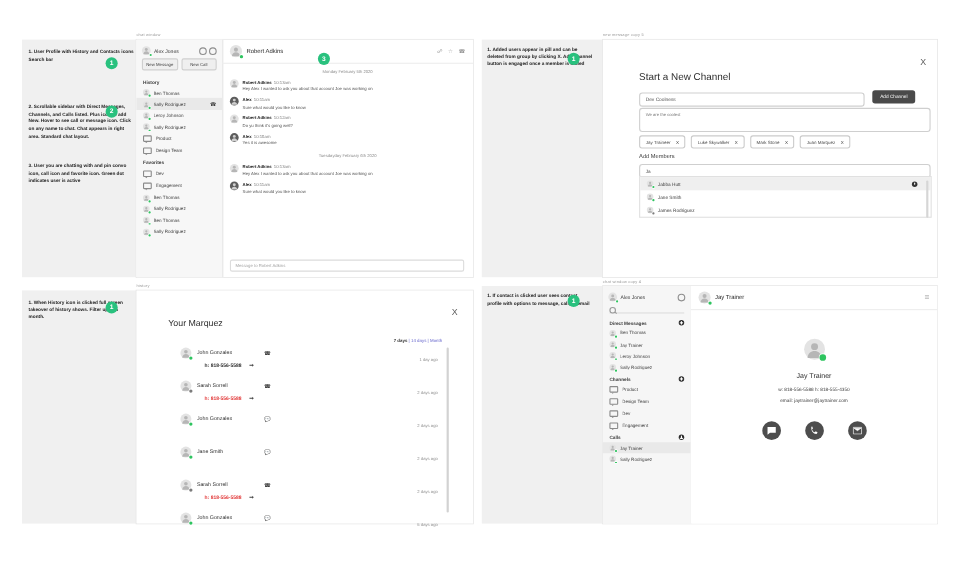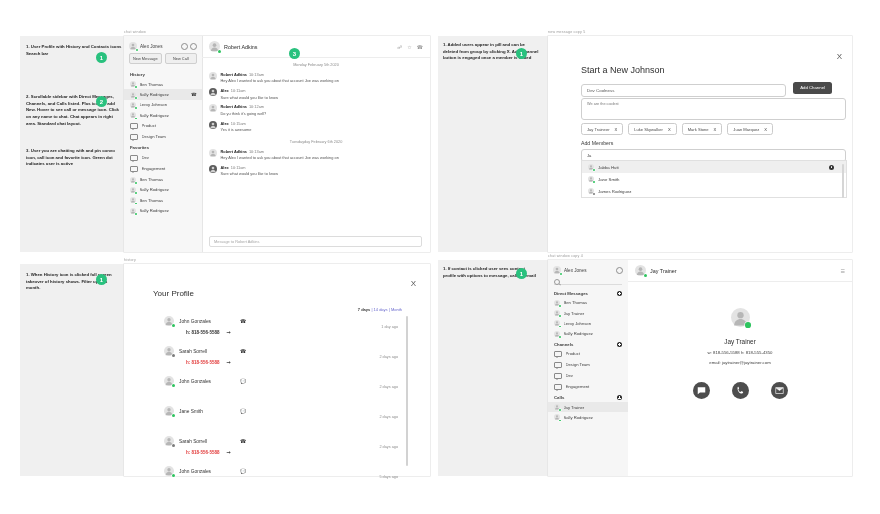"Start a New Johnson" div.nc-title { text: Johnson -> Channel }
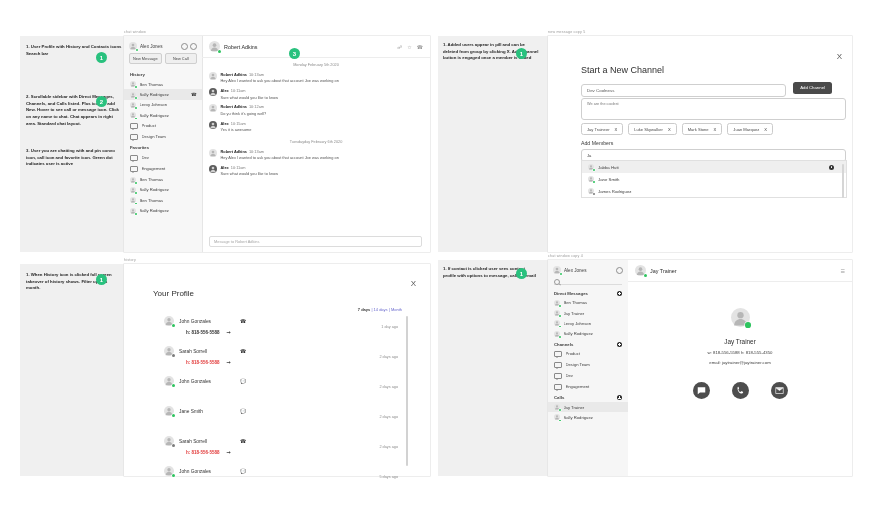"Your Profile" div.h-title { text: Profile -> Marquez }
